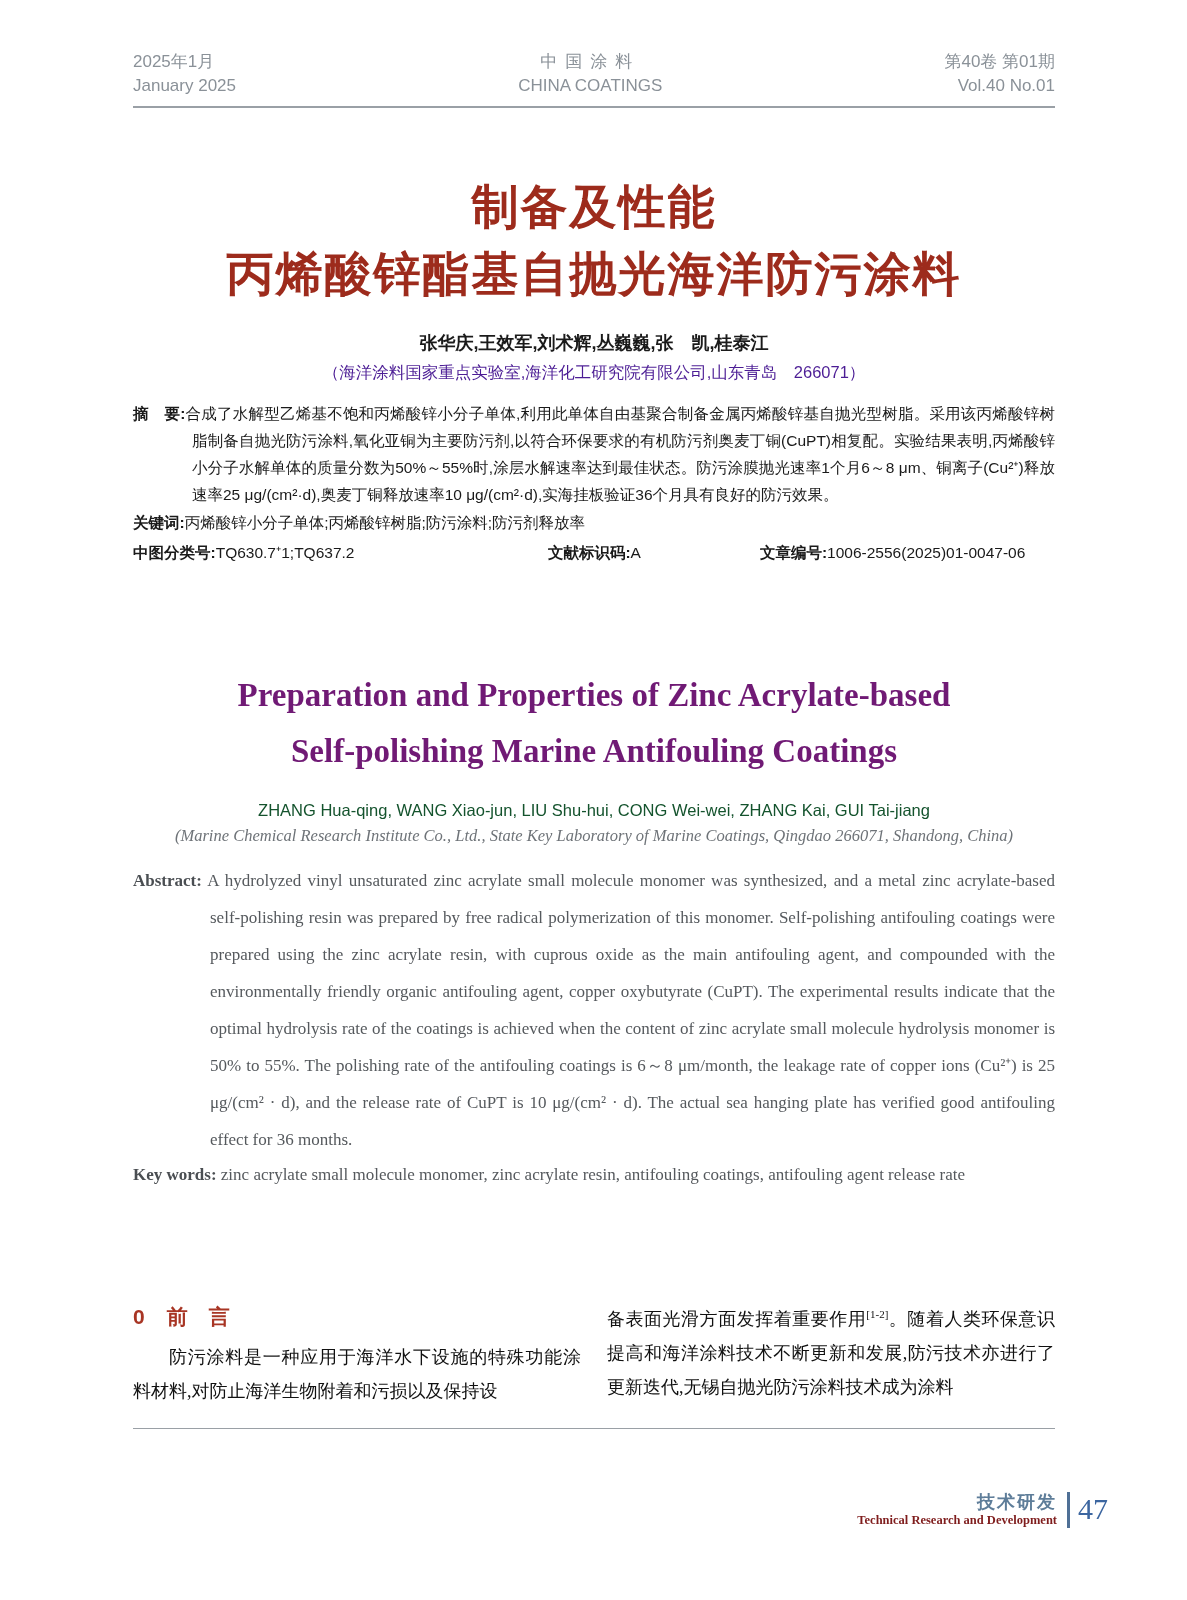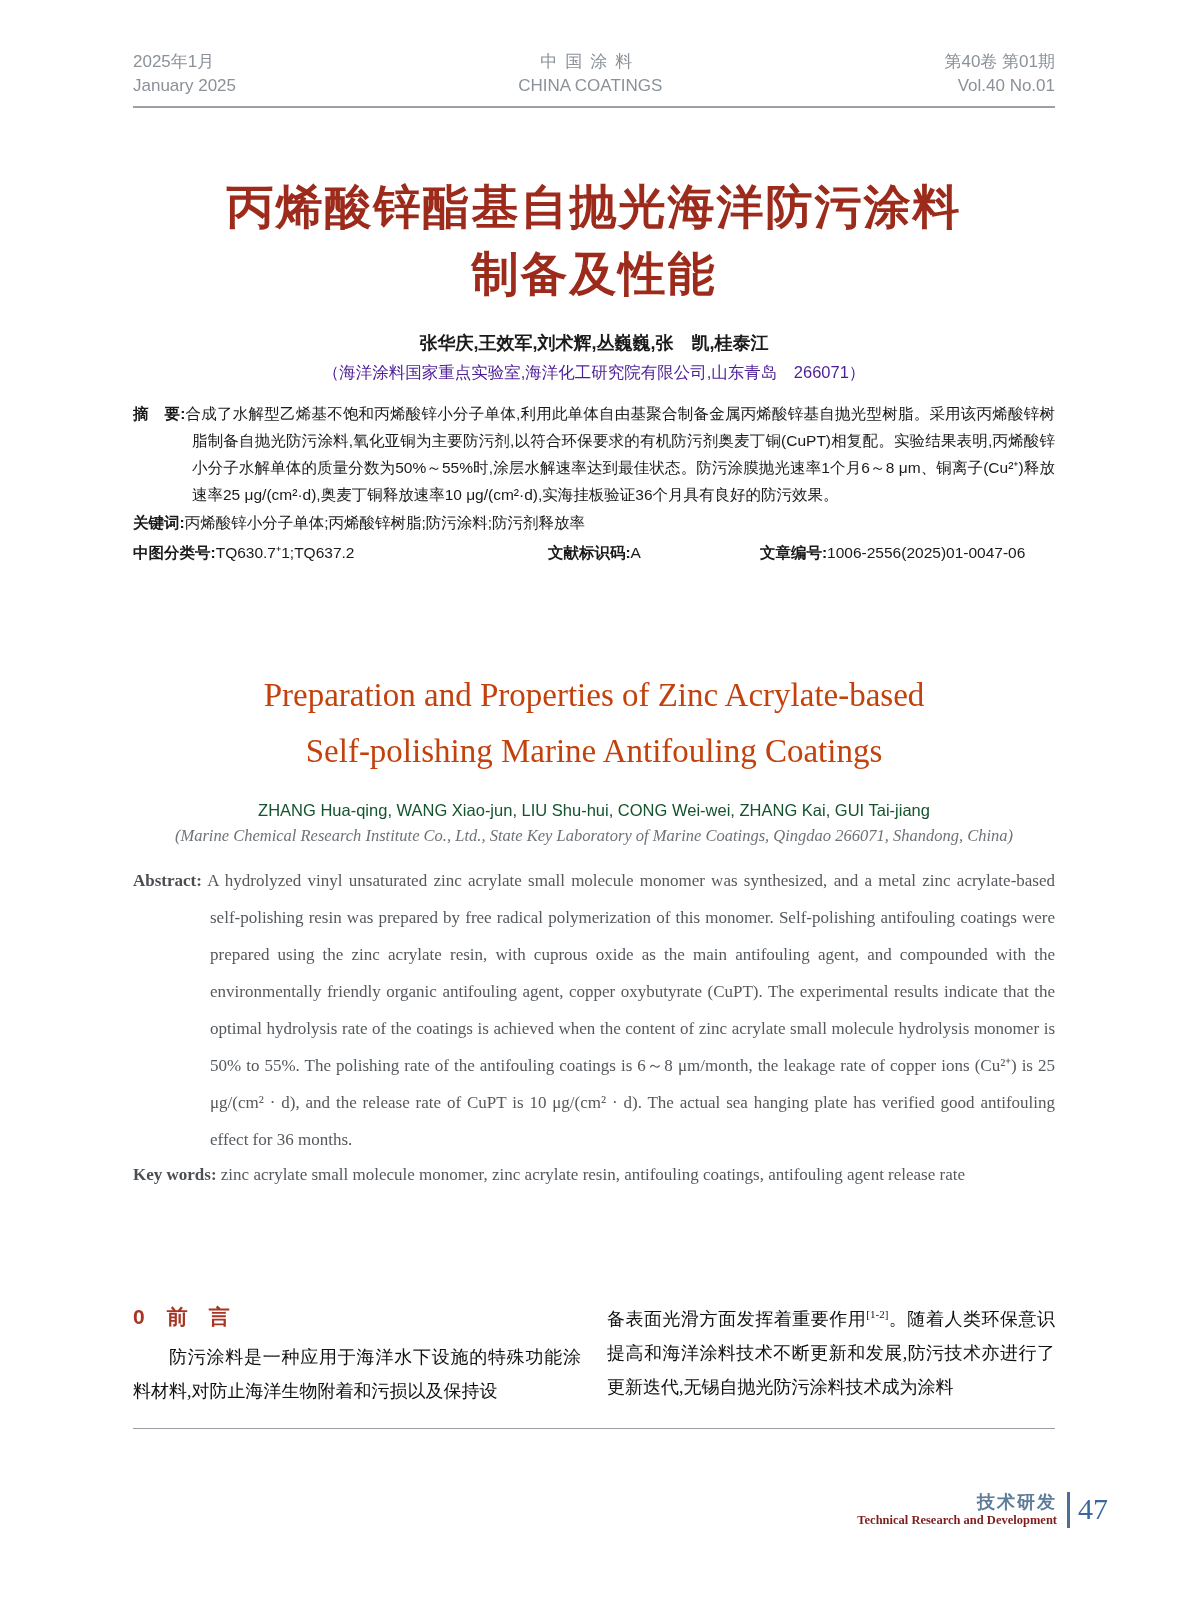"丙烯酸锌酯基自抛光海洋防污涂料" span { order: before "制备及性能" -> after "制备及性能" }
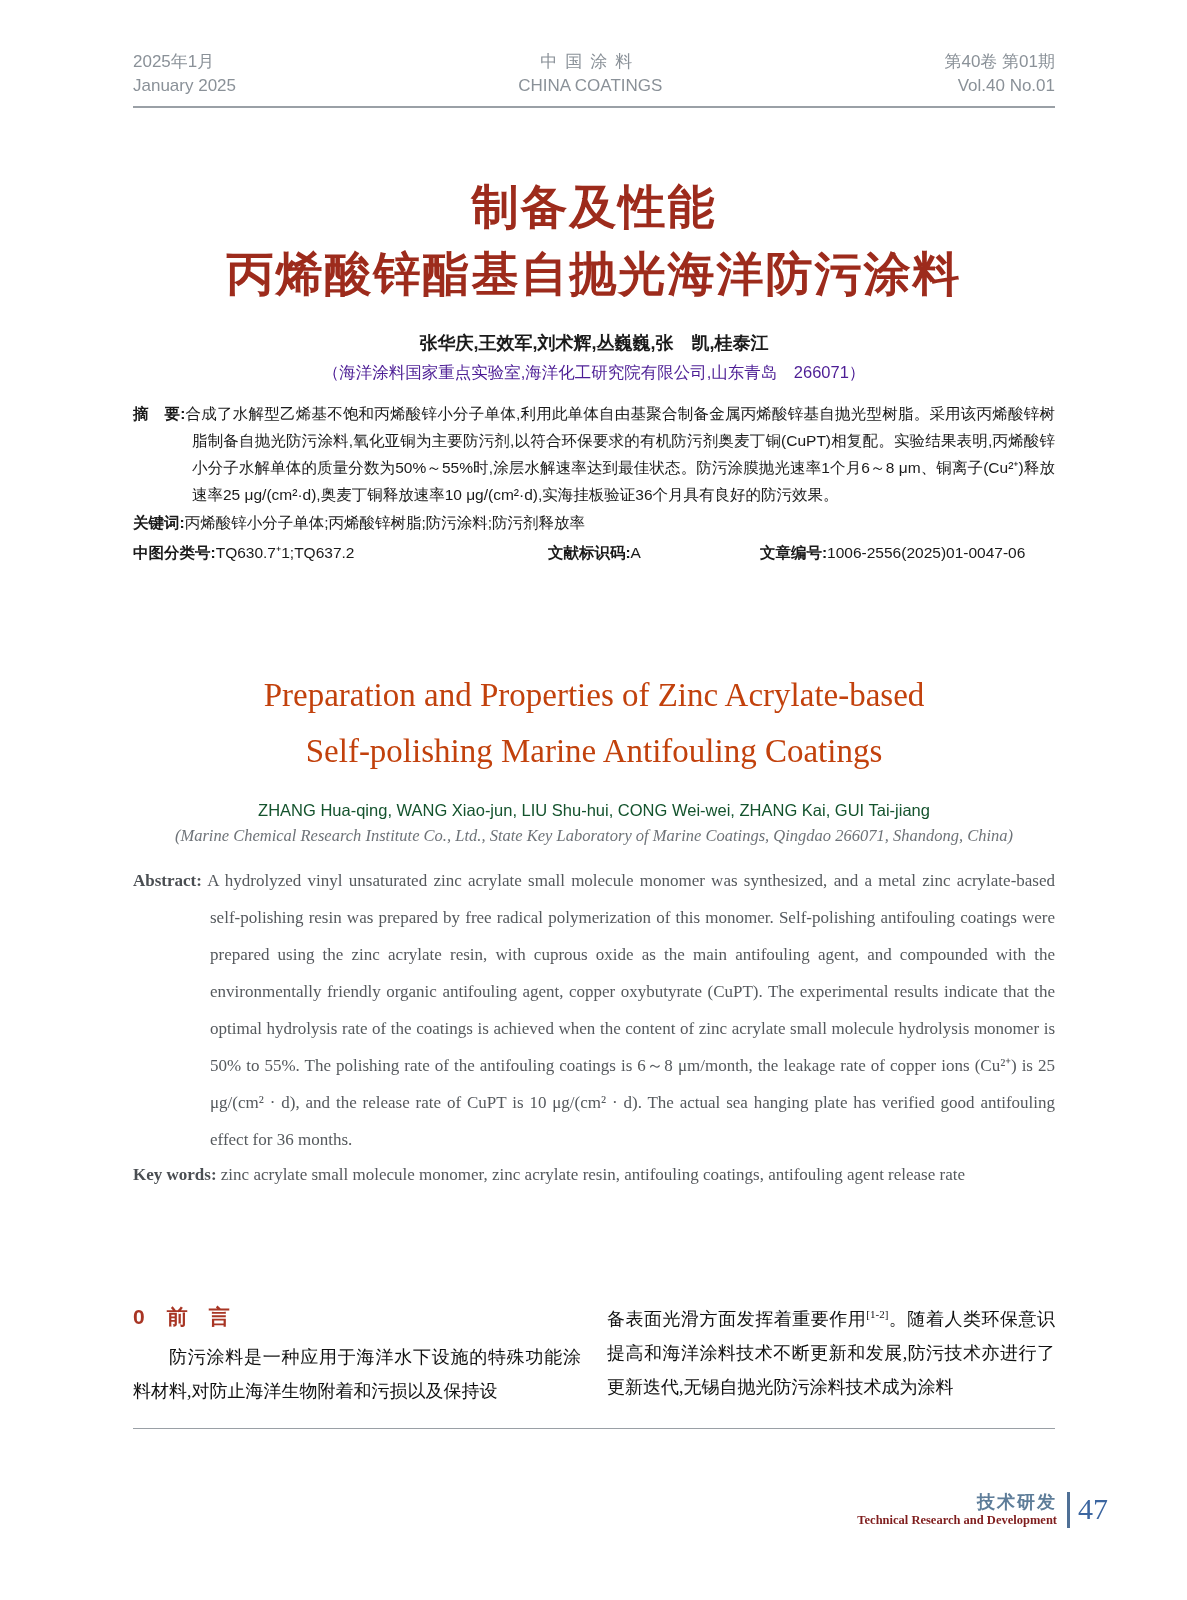"Preparation and Properties of Zinc" .en-title { color: #c2410c -> #701a75; font-weight: normal -> bold }
